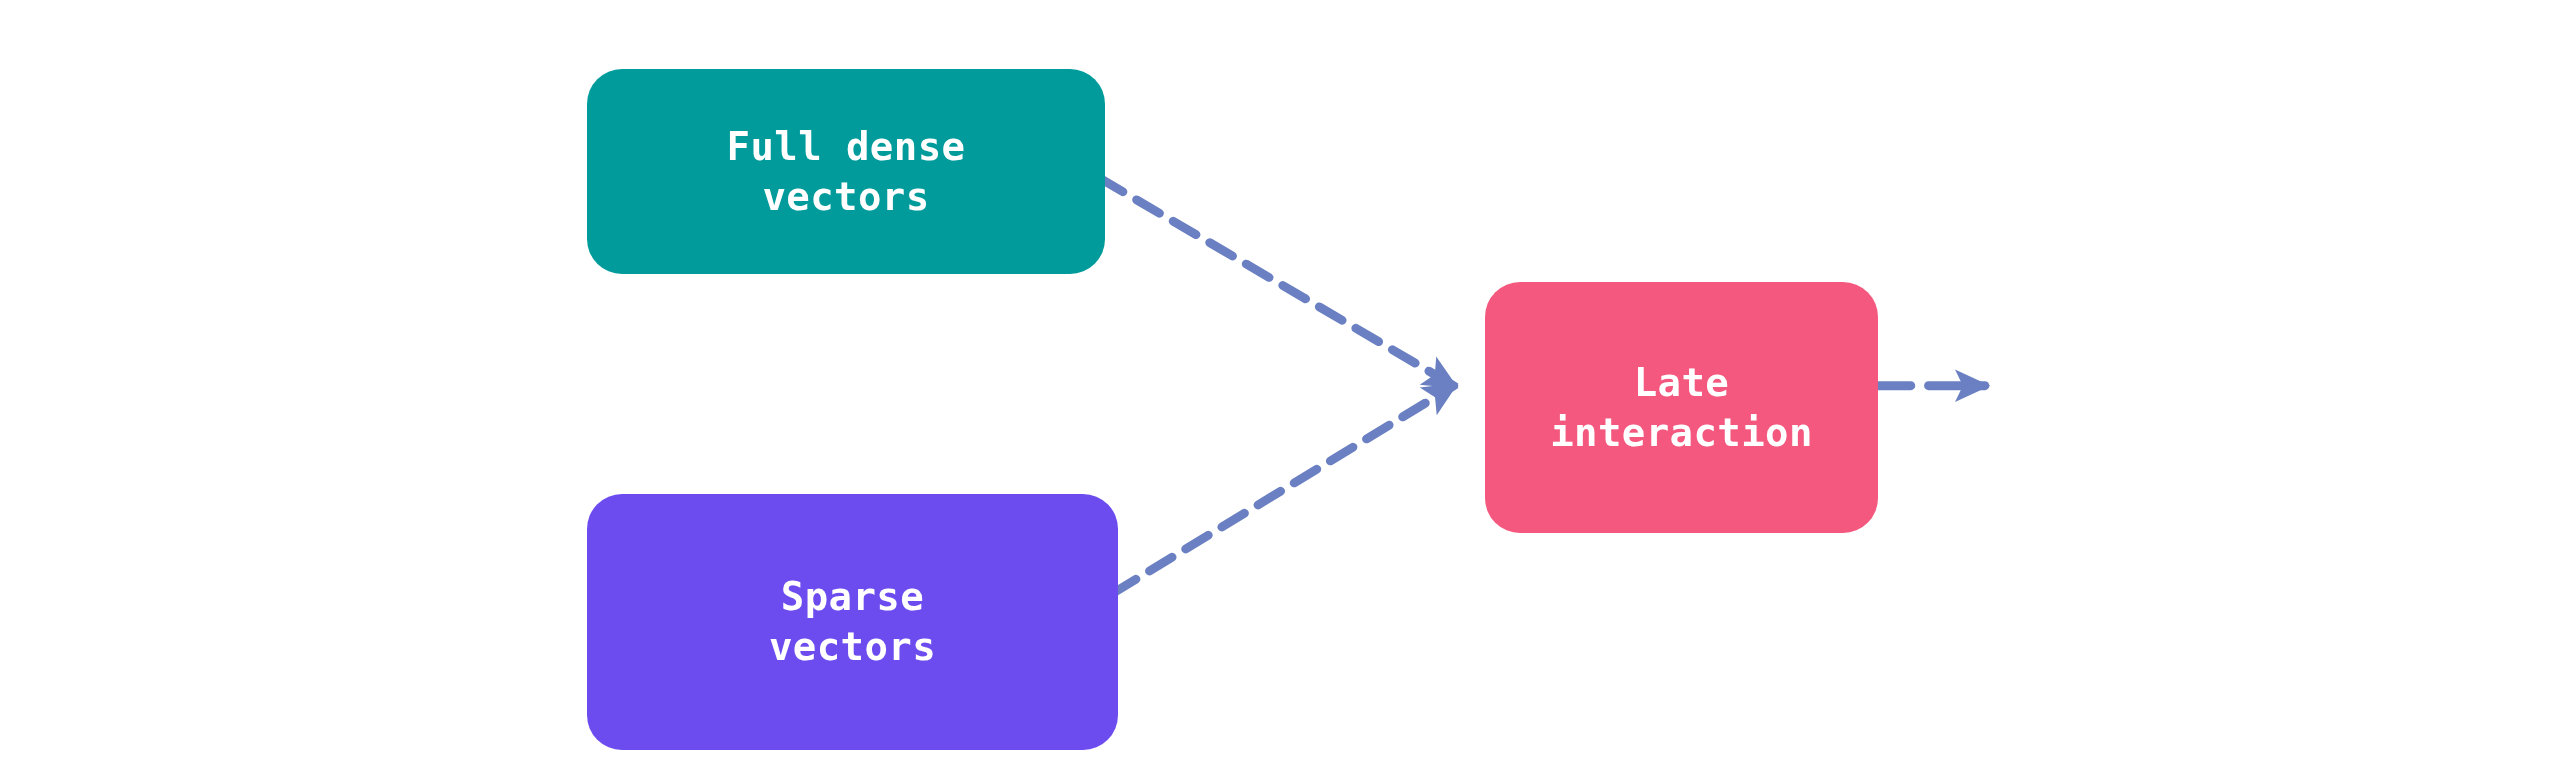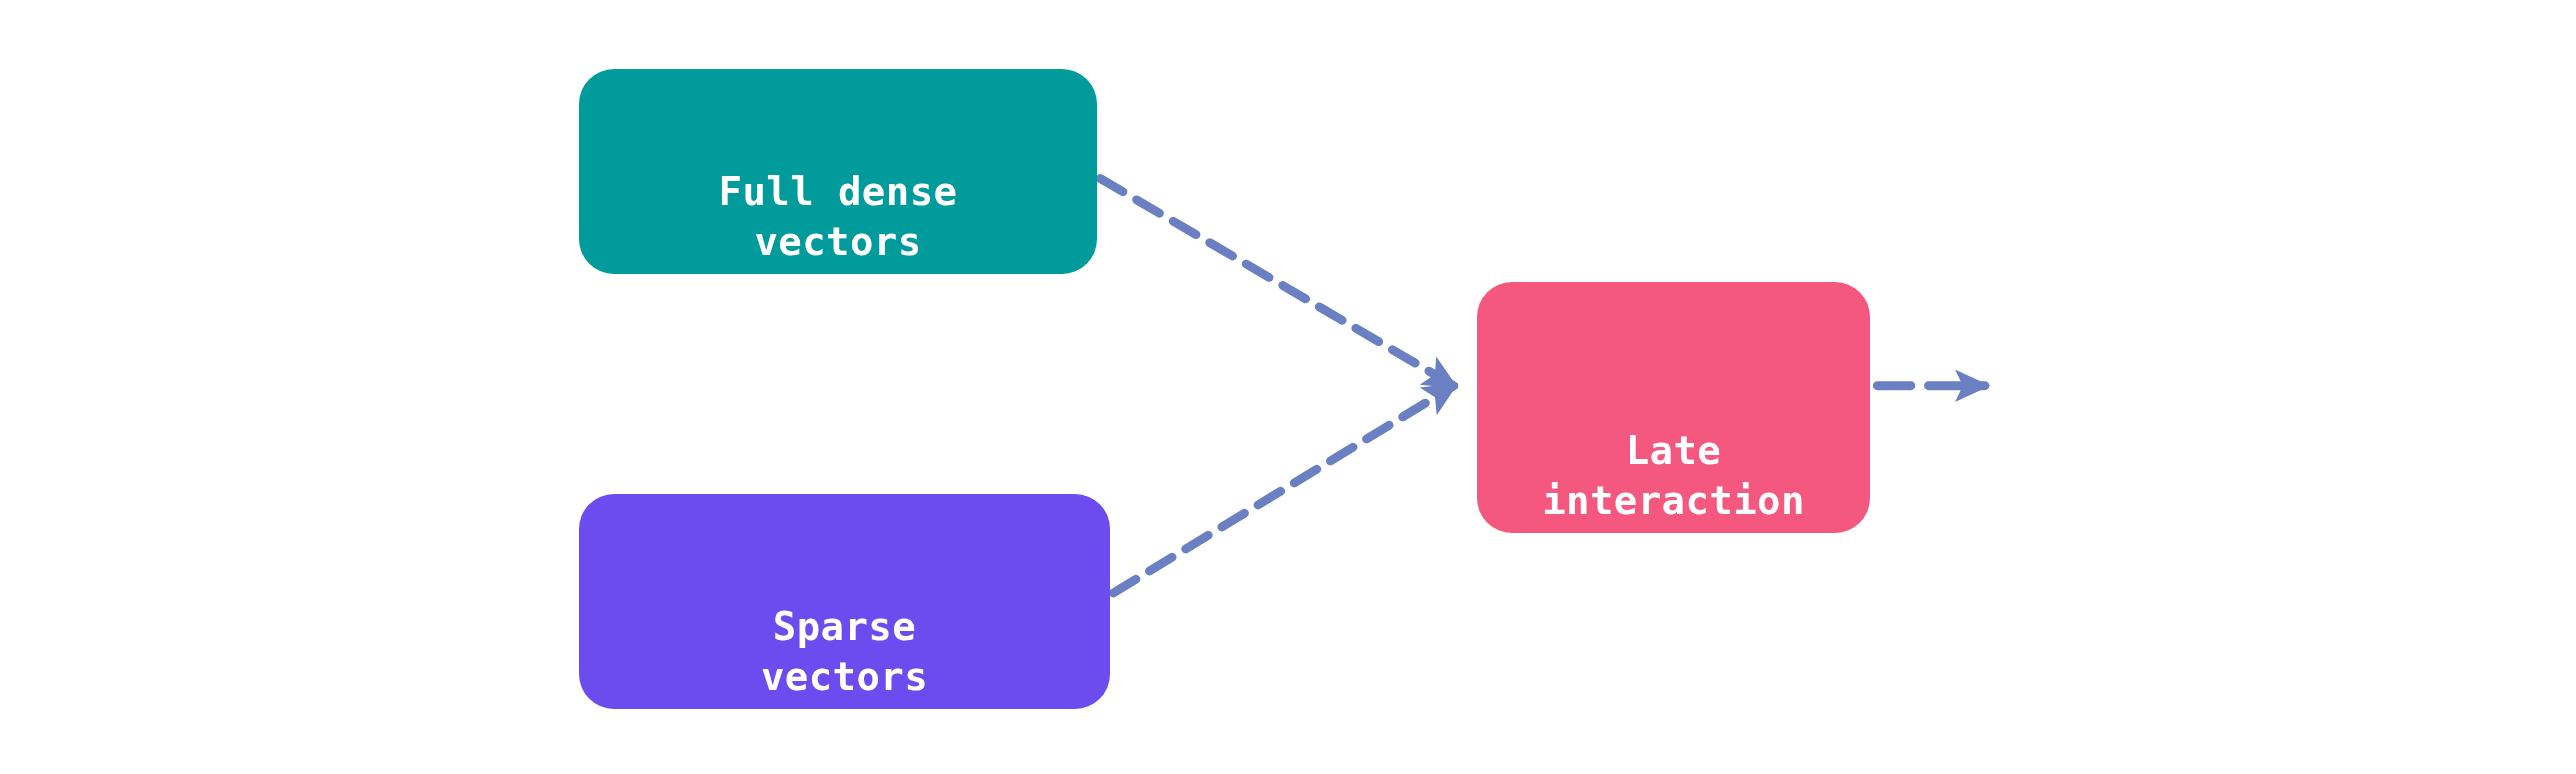"Full dense" .node { align-items: flex-end -> center; margin-left: none -> 8px }
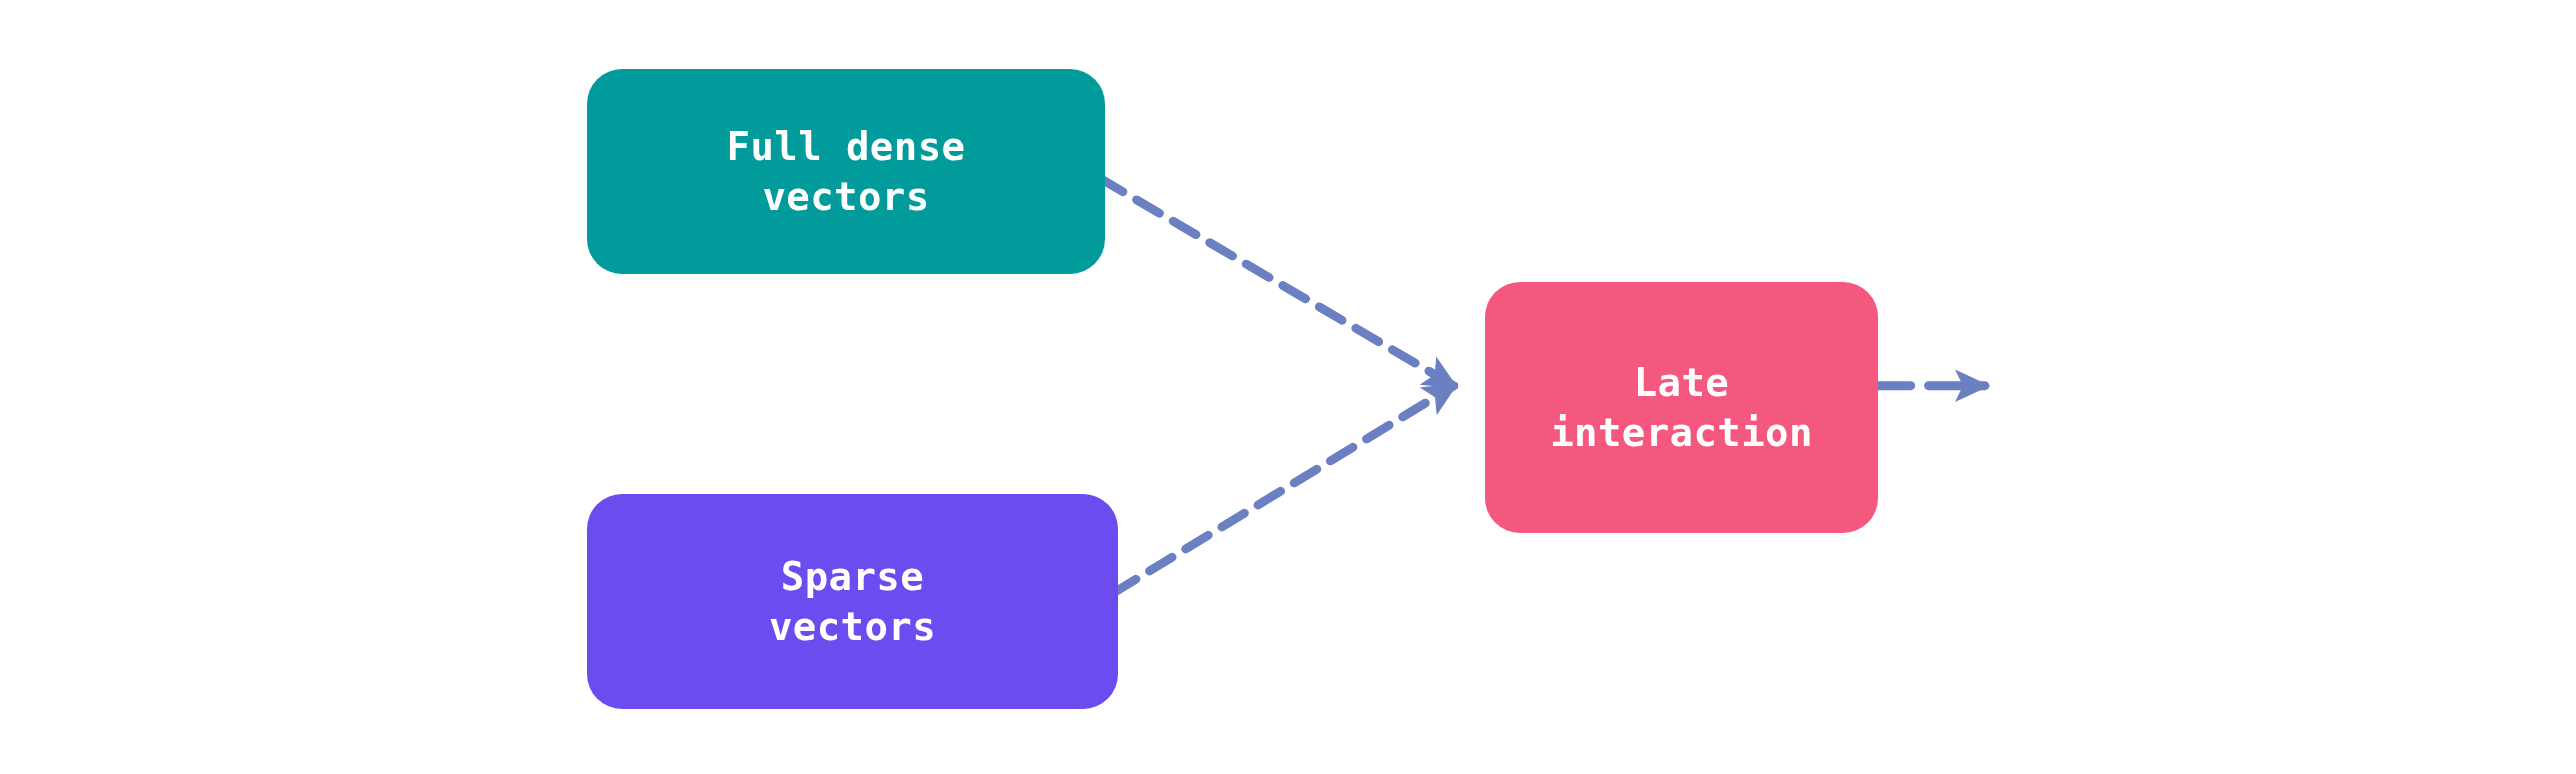"Sparse" #node-sparse-vectors { height: 215px -> 256px }
